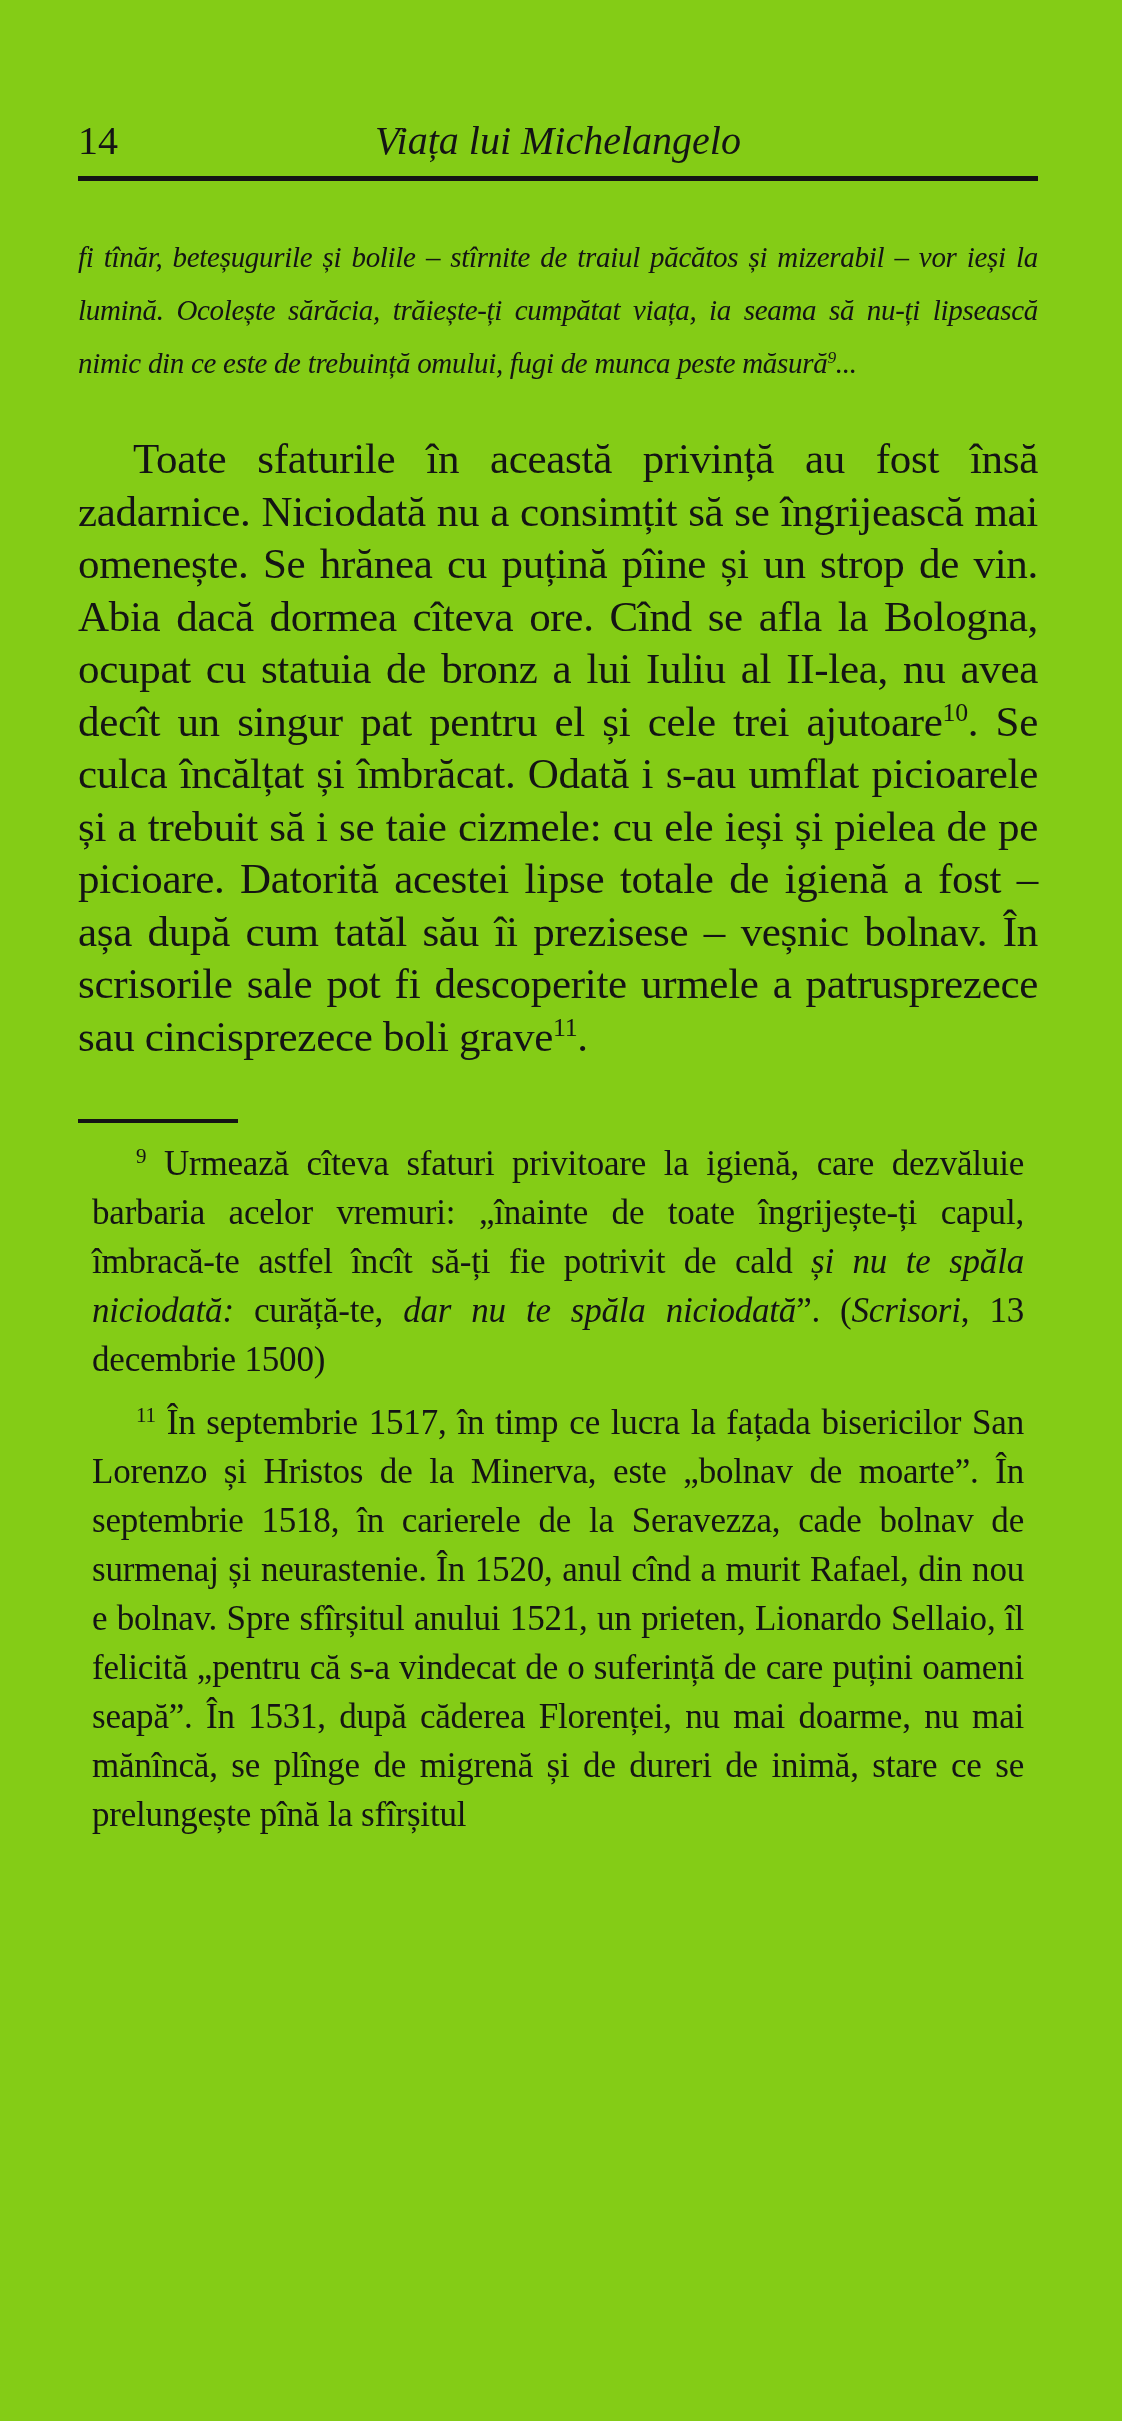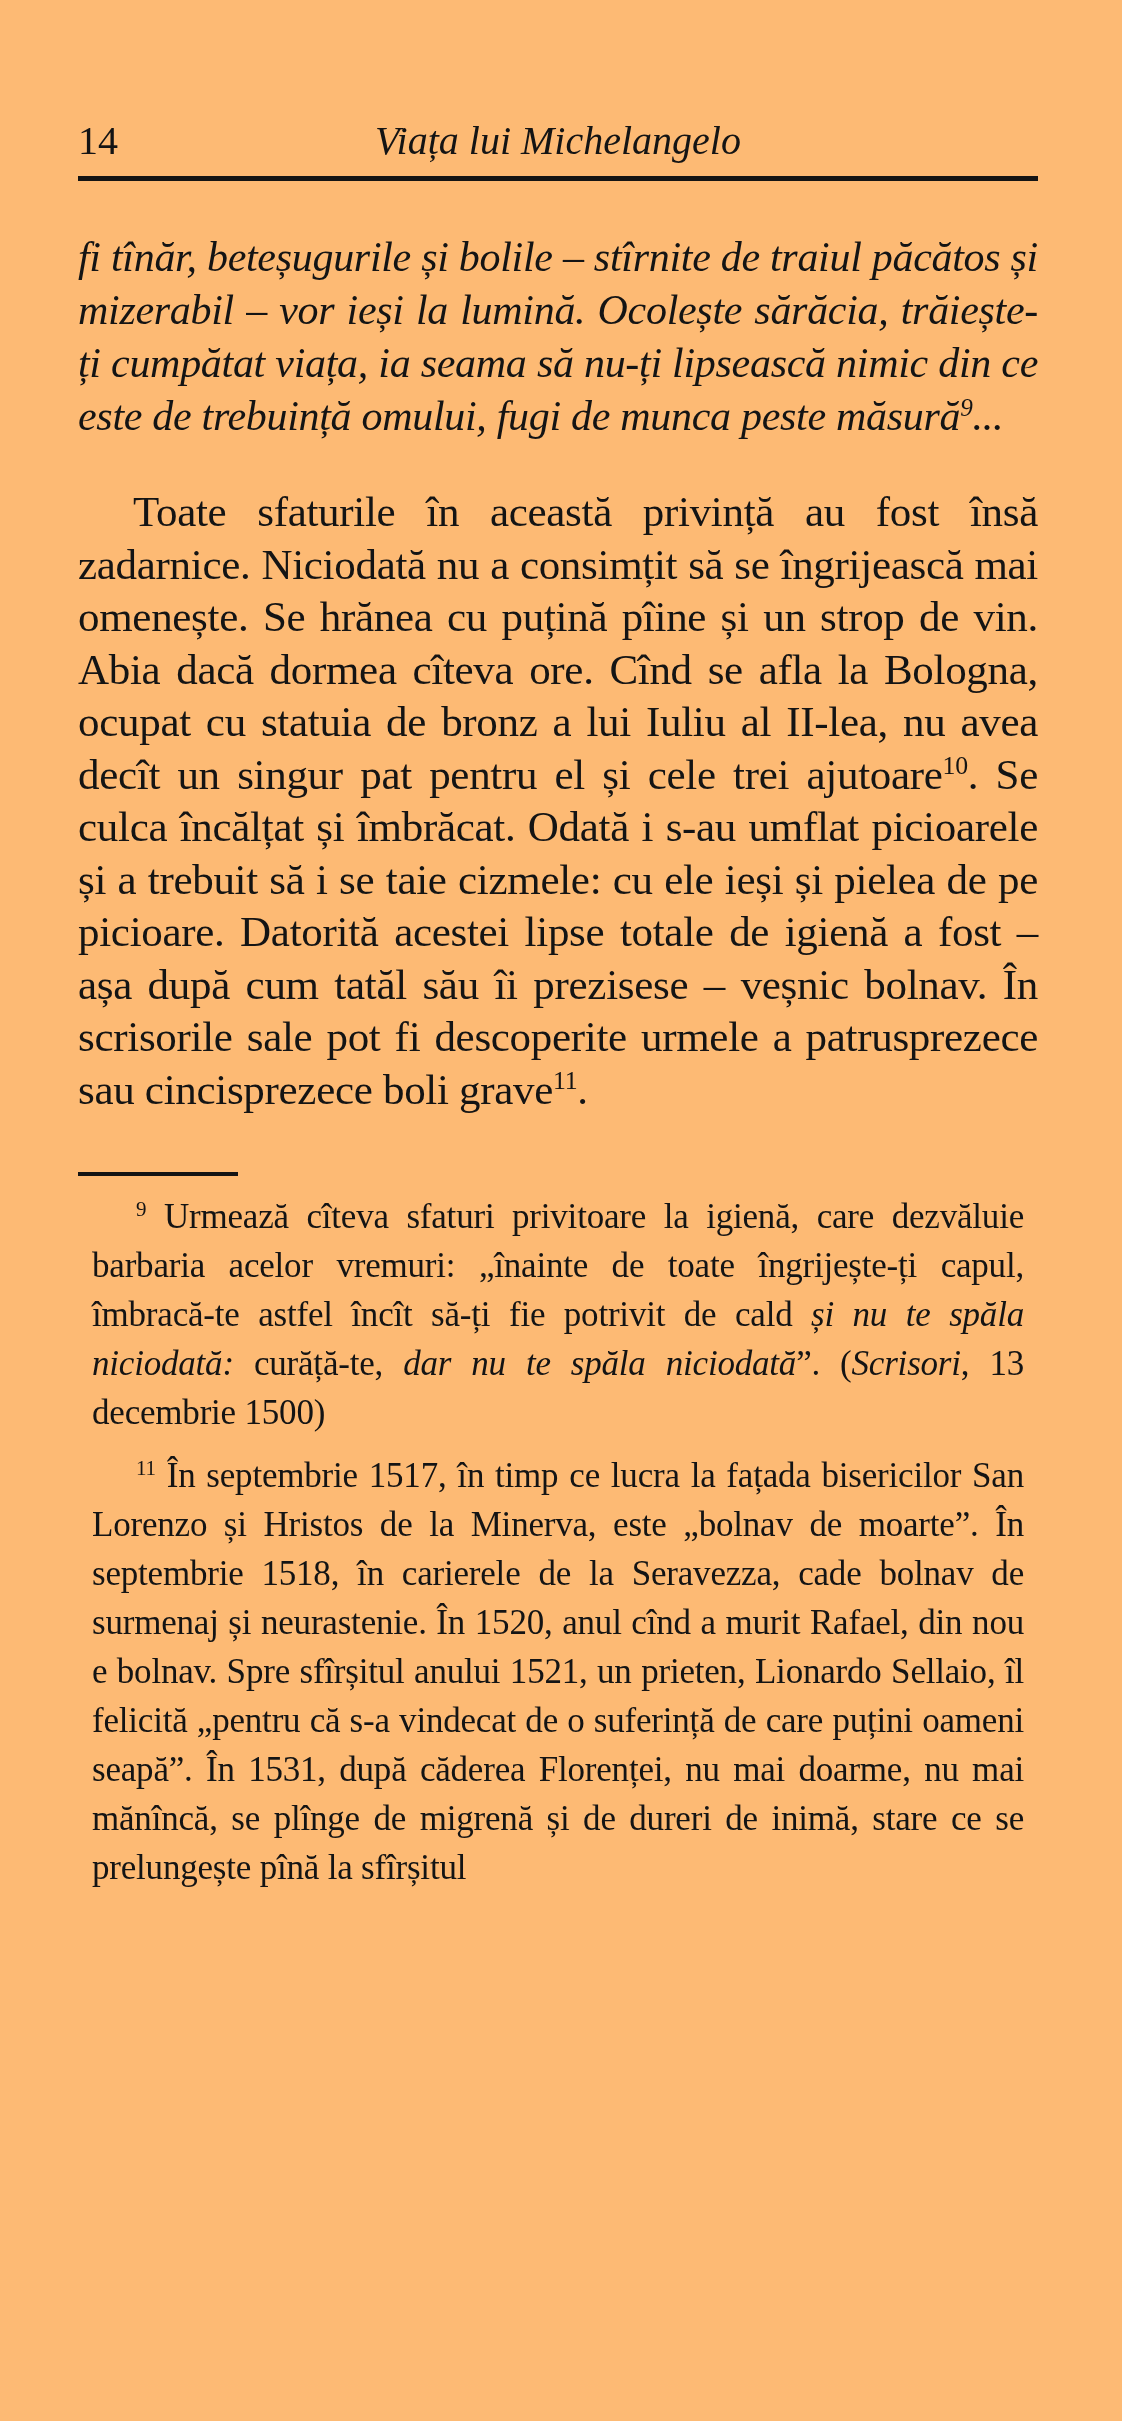"14" .page { background: #fdba74 -> #84cc16 }
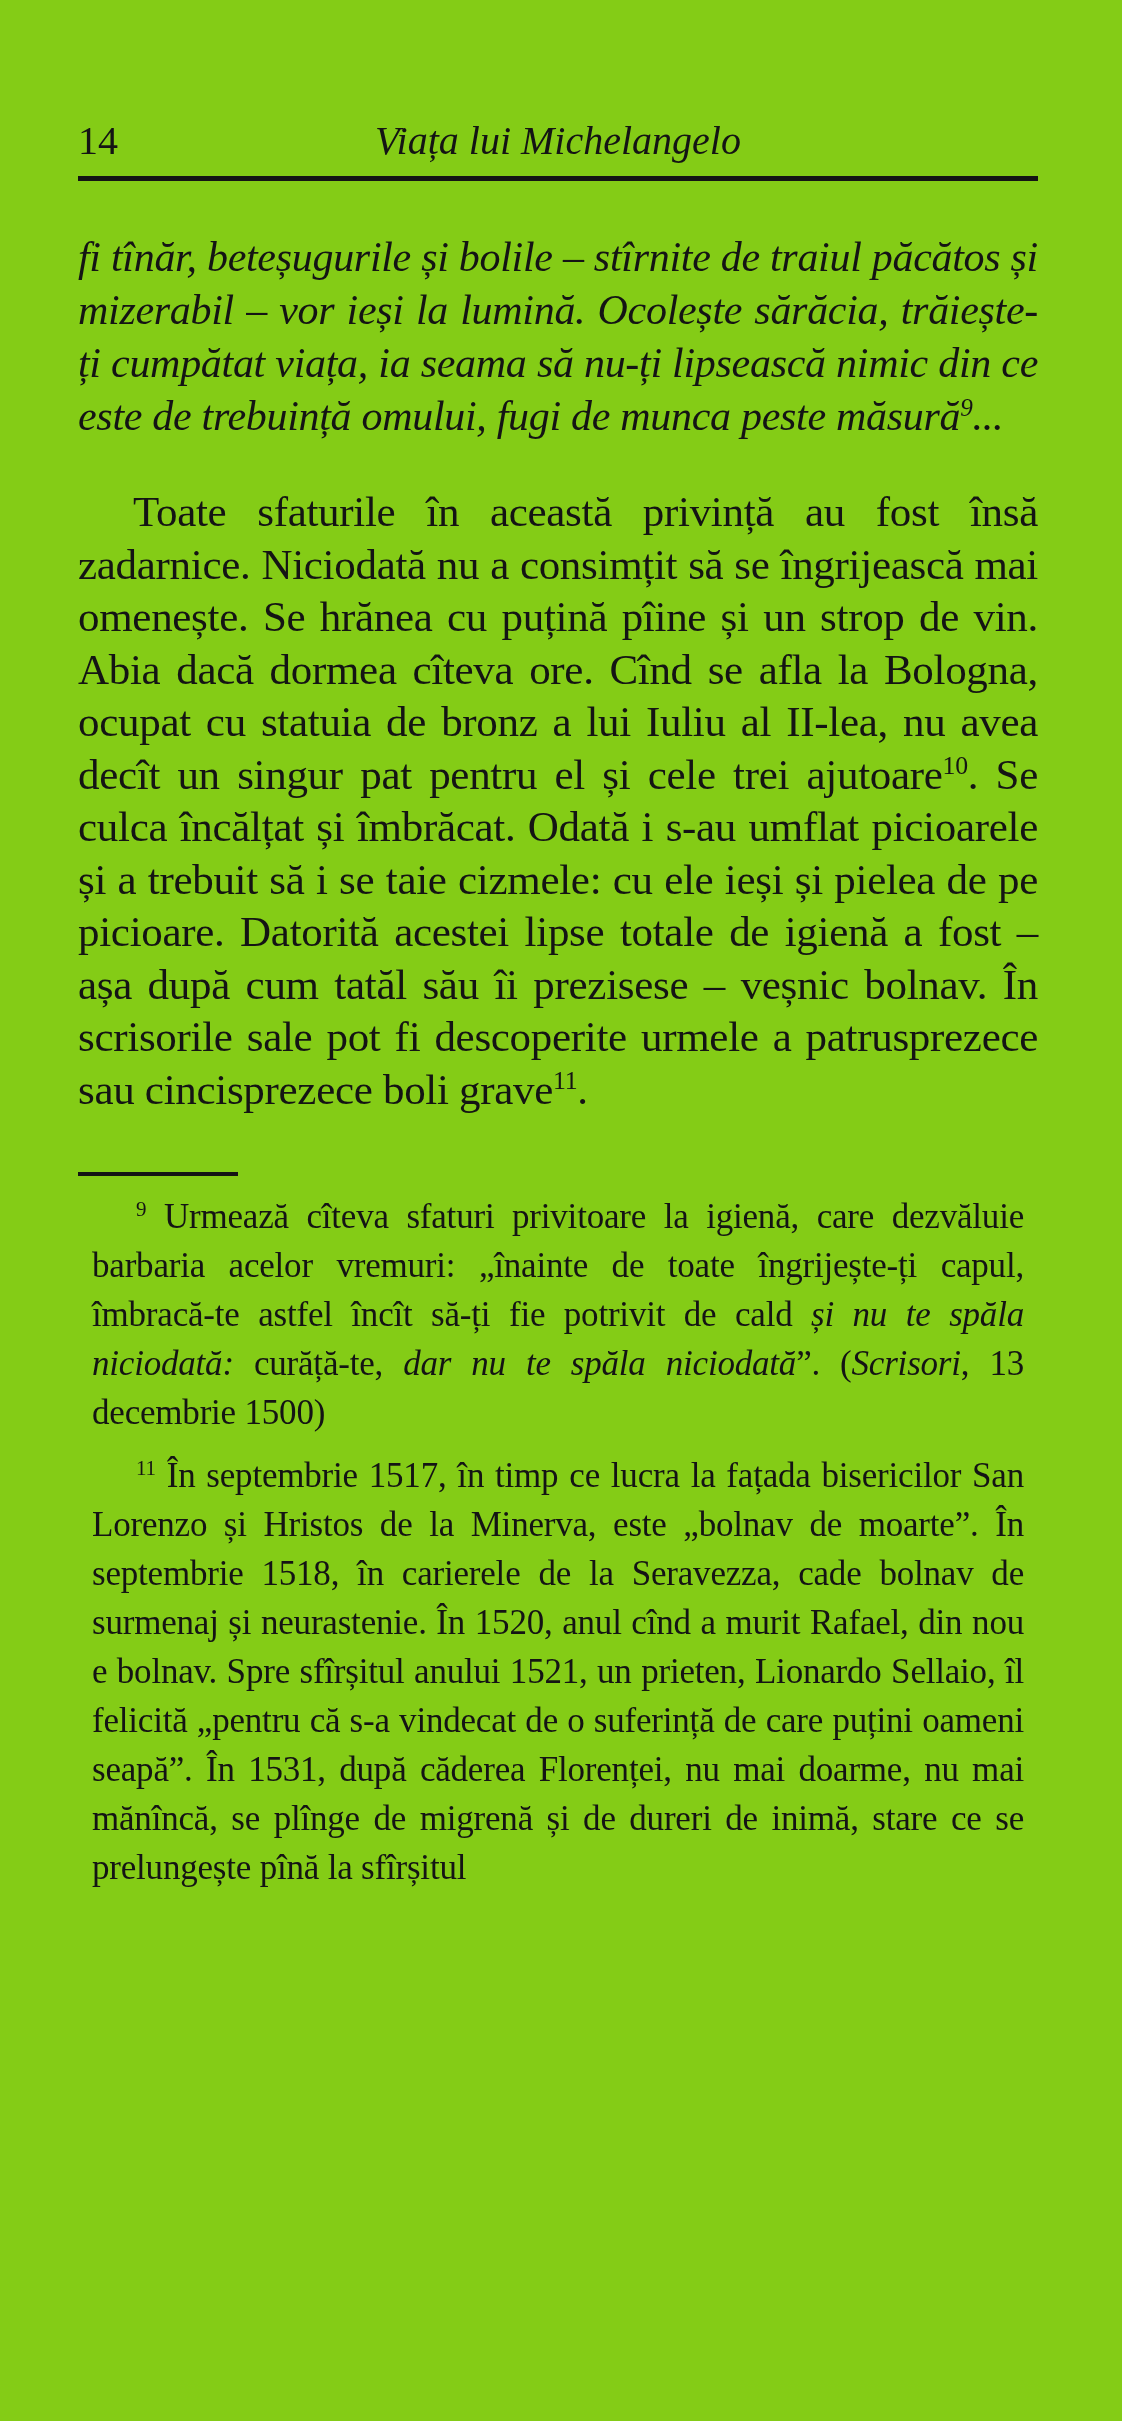"fi tînăr, beteșugurile și bolile" .quote { font-size: 42px -> 29px }
